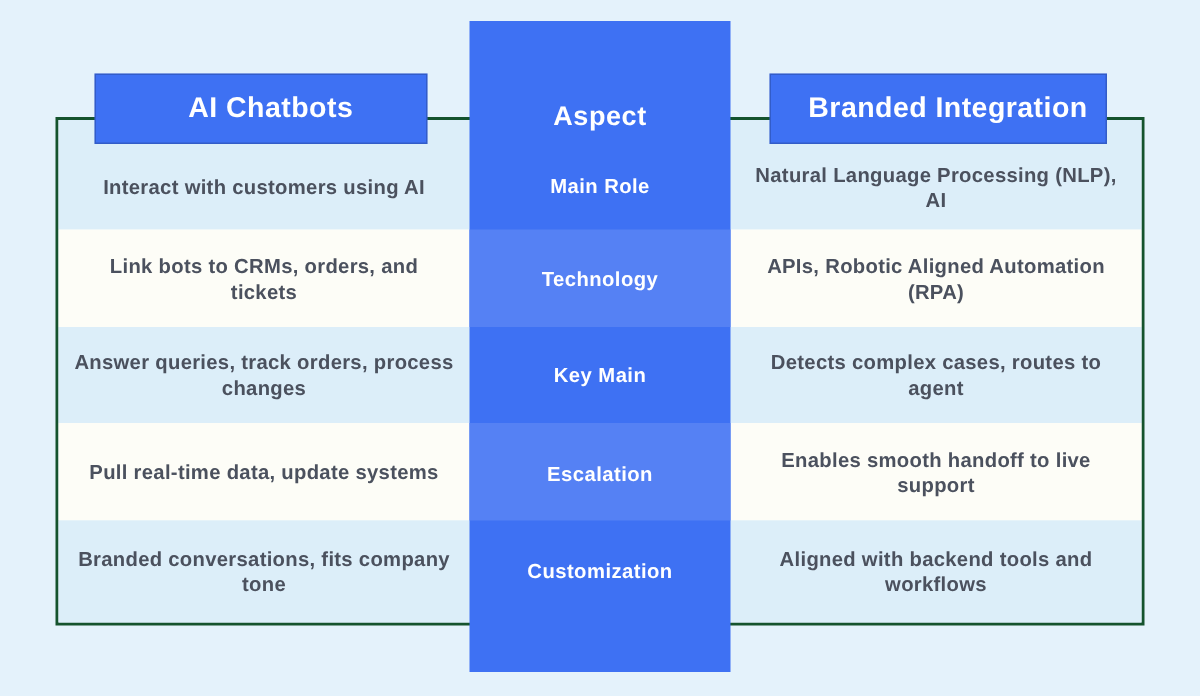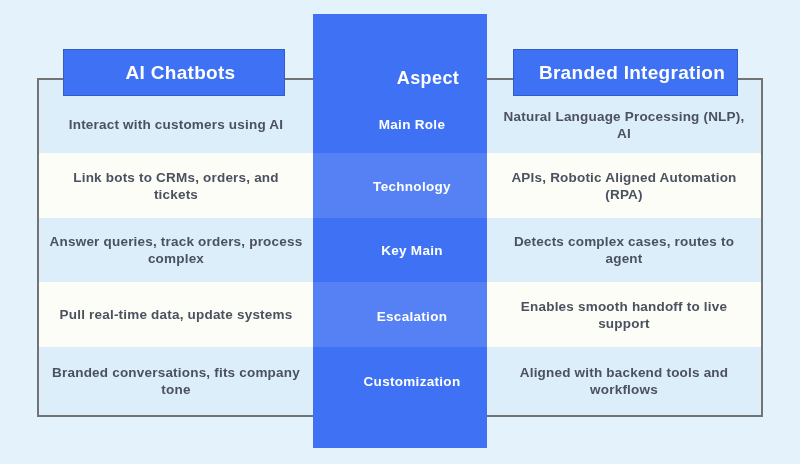"Aspect" .aspect-title { padding-left: 28px -> none }
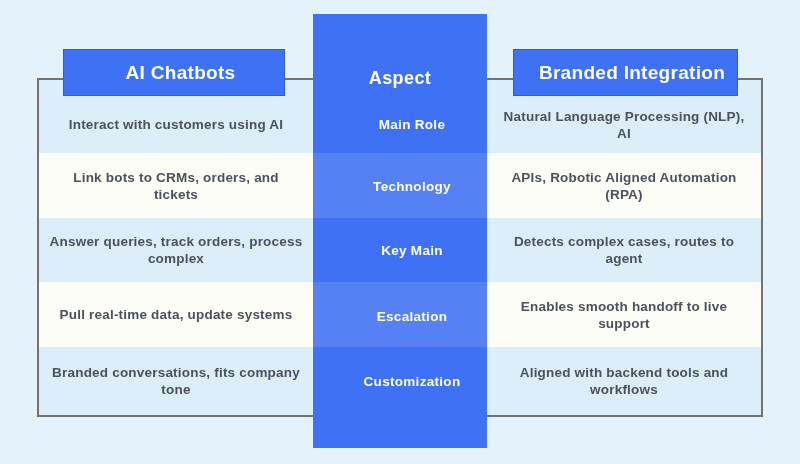"Interact with customers using AI" .frame { border: 2px solid #737373 -> 2px solid #14532d }
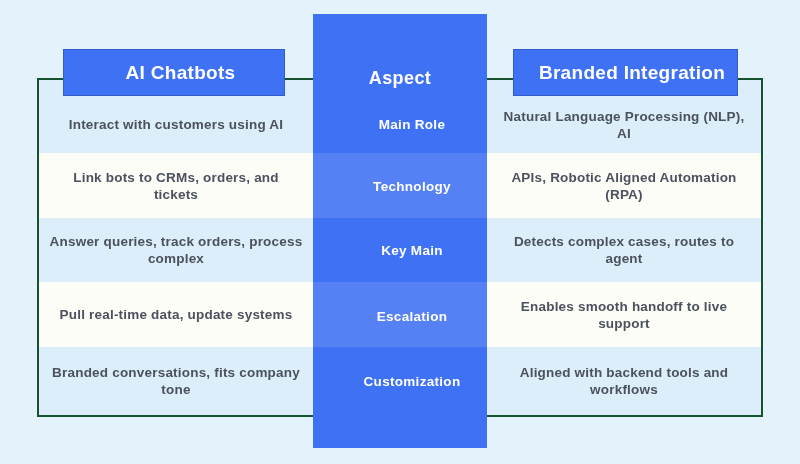"Main Role" .aspect-label { left: 12px -> 0 }
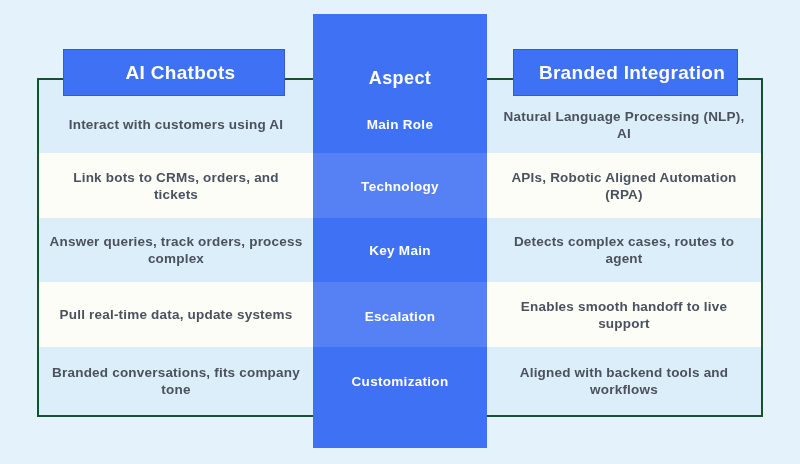"Answer queries, track orders, process" div.cell { text: complex -> changes }
